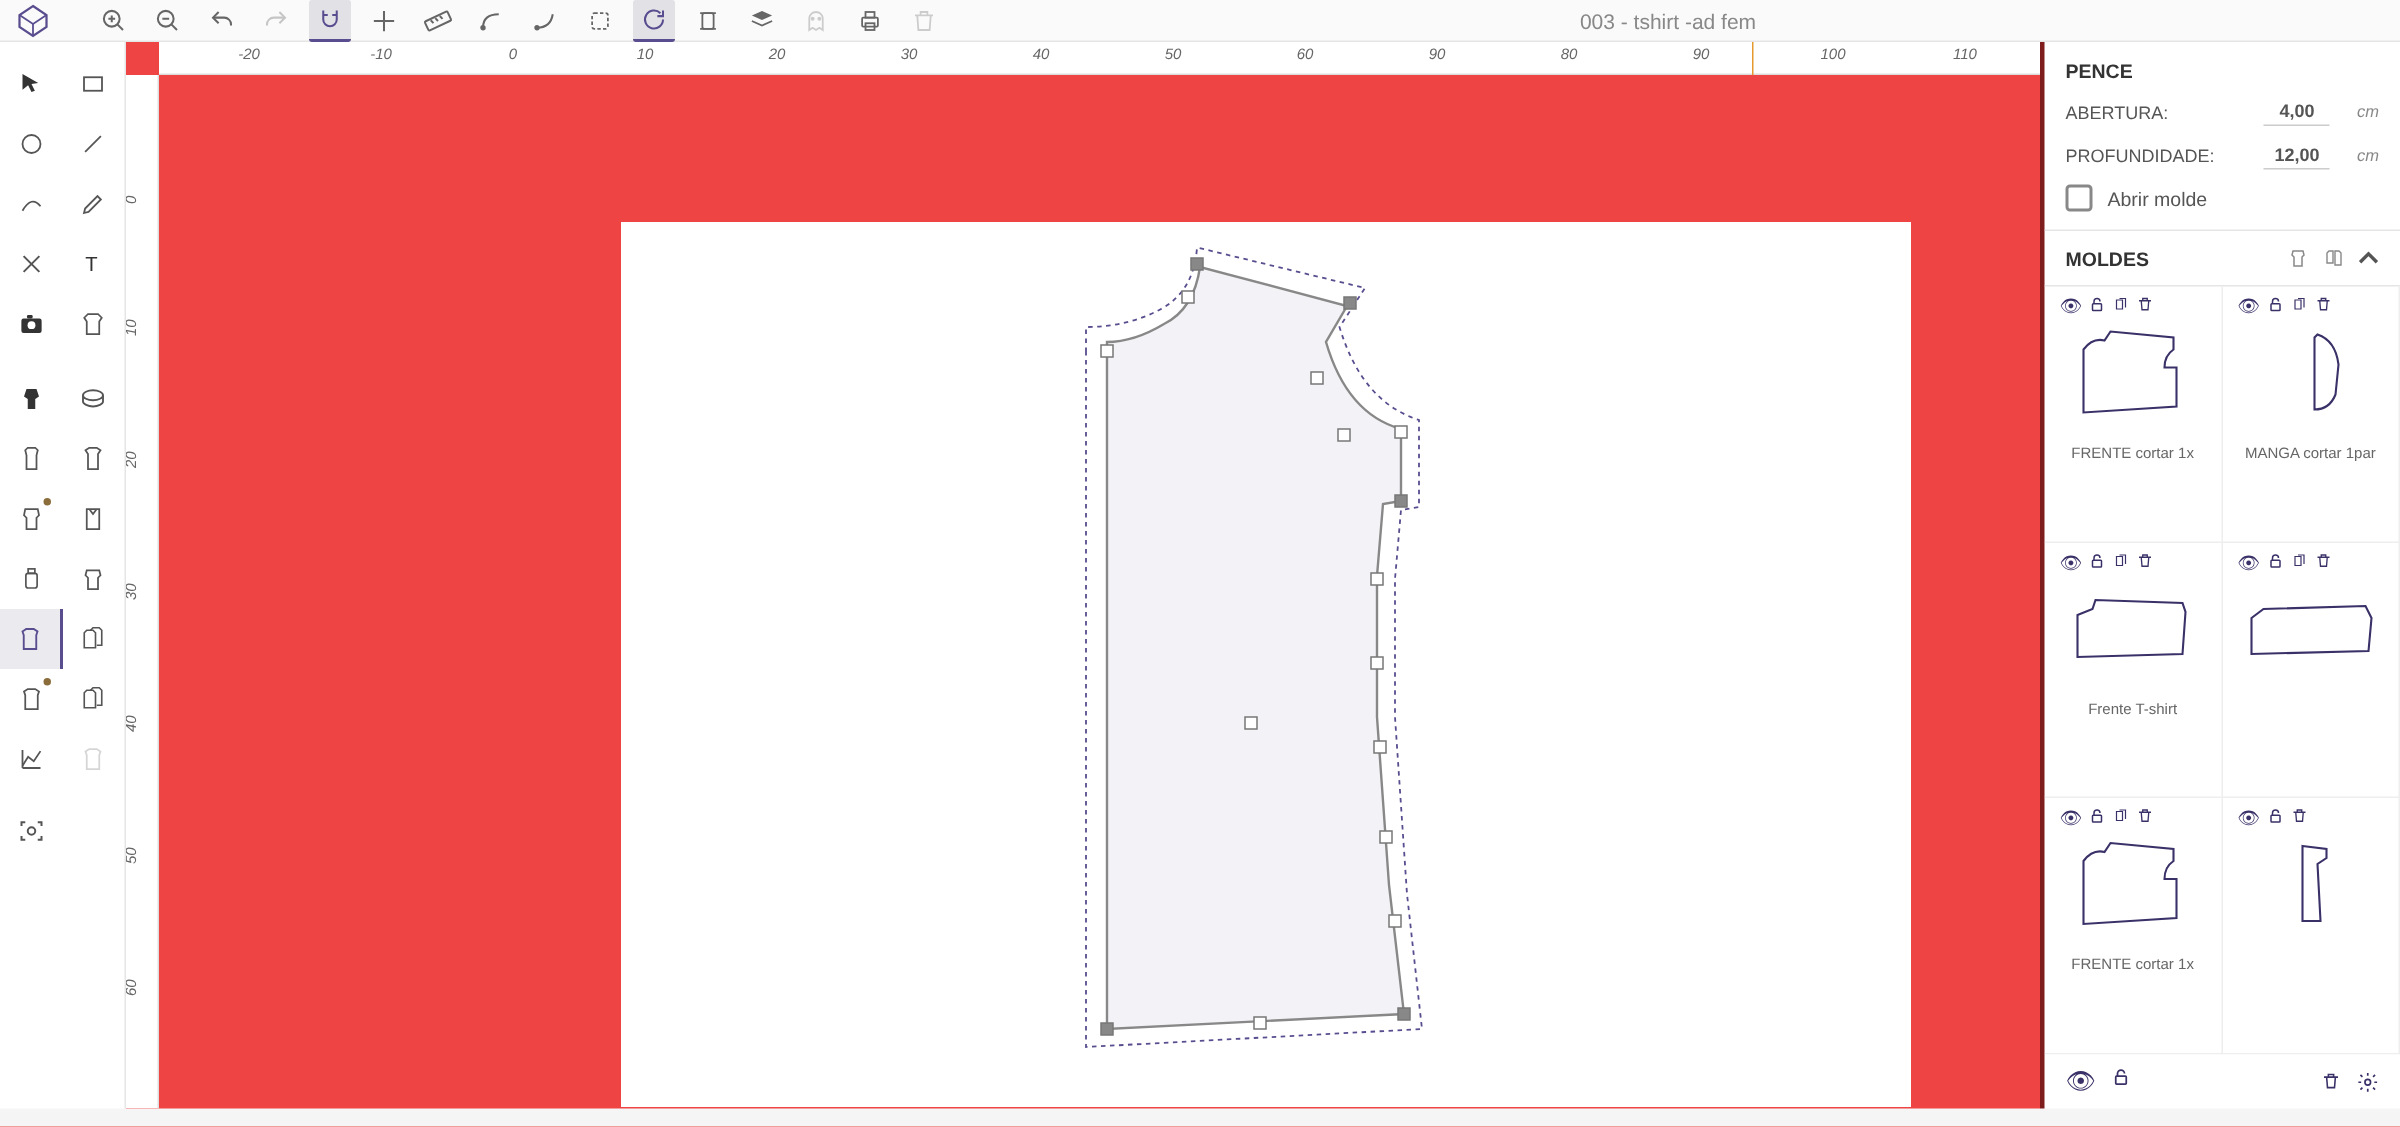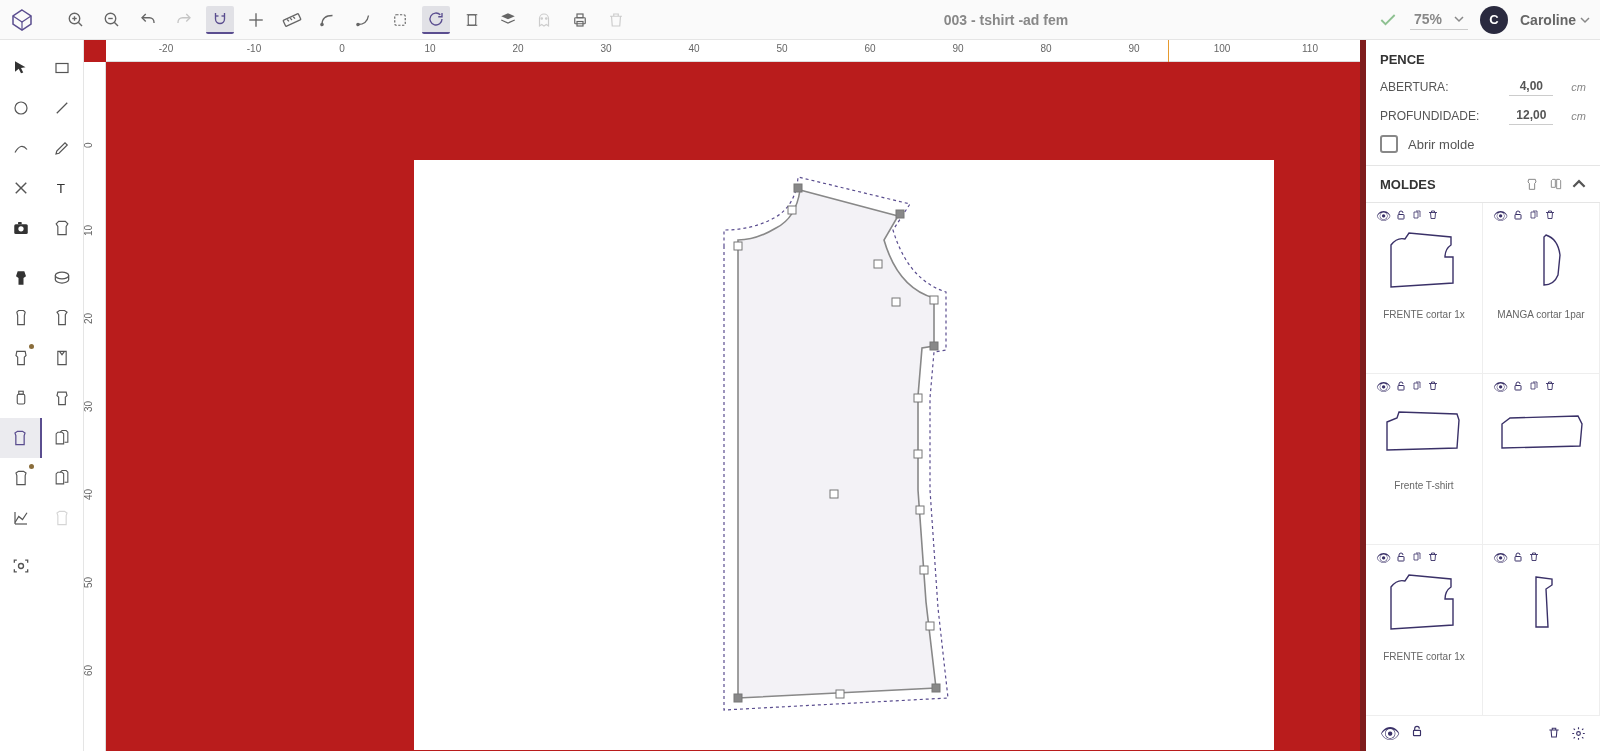"003 - tshirt -ad fem" .top-toolbar { font-weight: bold -> none; height: 40px -> 28px }
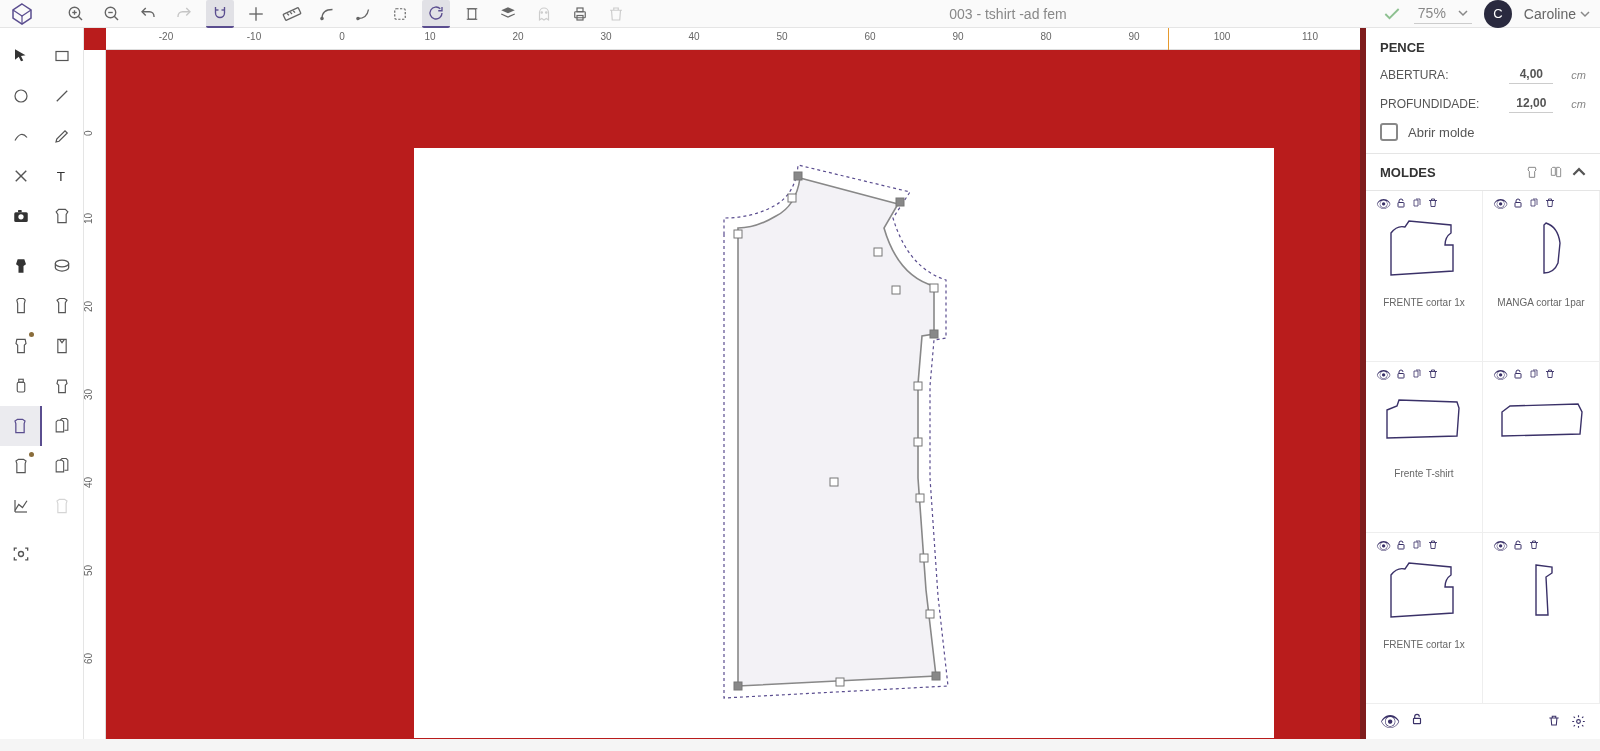"75%" div.right-controls { html: <div> <span> <svg> <polyline></polyline> </svg> </span> <span> <span>75%</span> <svg> <path></path> </svg> </span> <span>C</span> <span> <span>Caroline</span> <svg> <path></path> </svg> </span> </div> -> none }
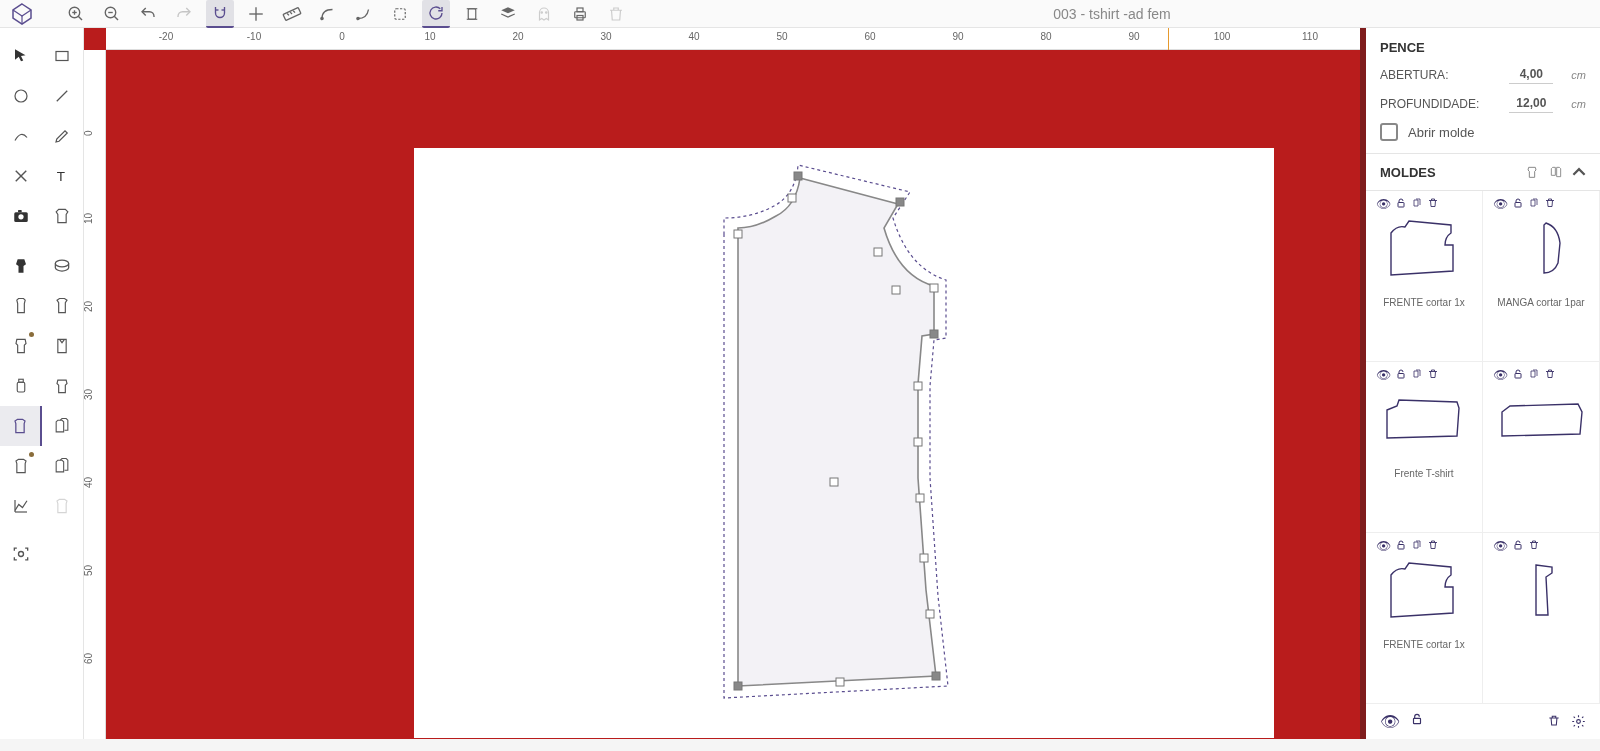"-20" .canvas-area { background: #b91c1c -> #ef4444; font-style: none -> italic }
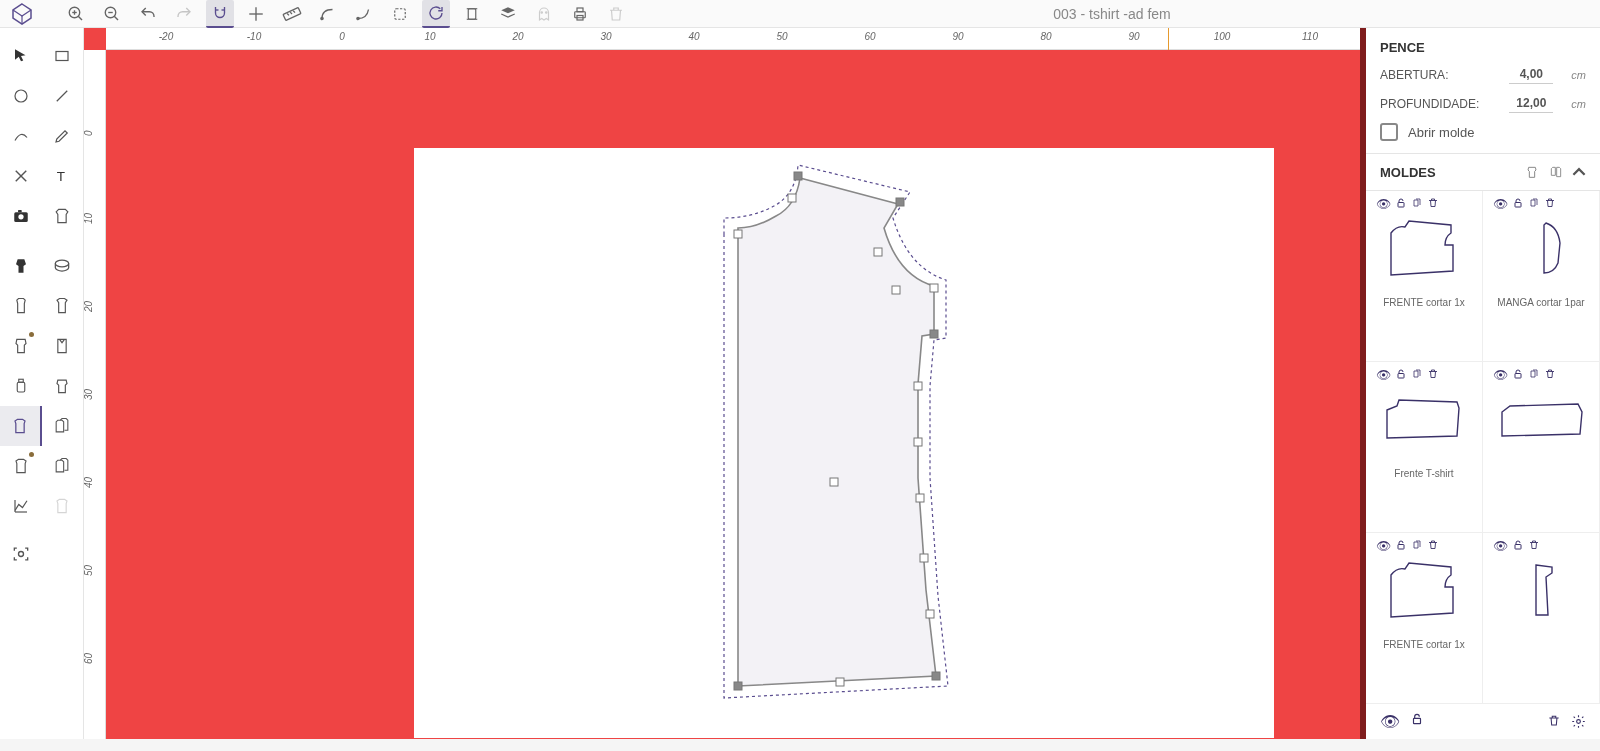"PENCE" .right-panel { border-left: 6px solid #7f1d1d -> 3px solid #7f1d1d }
